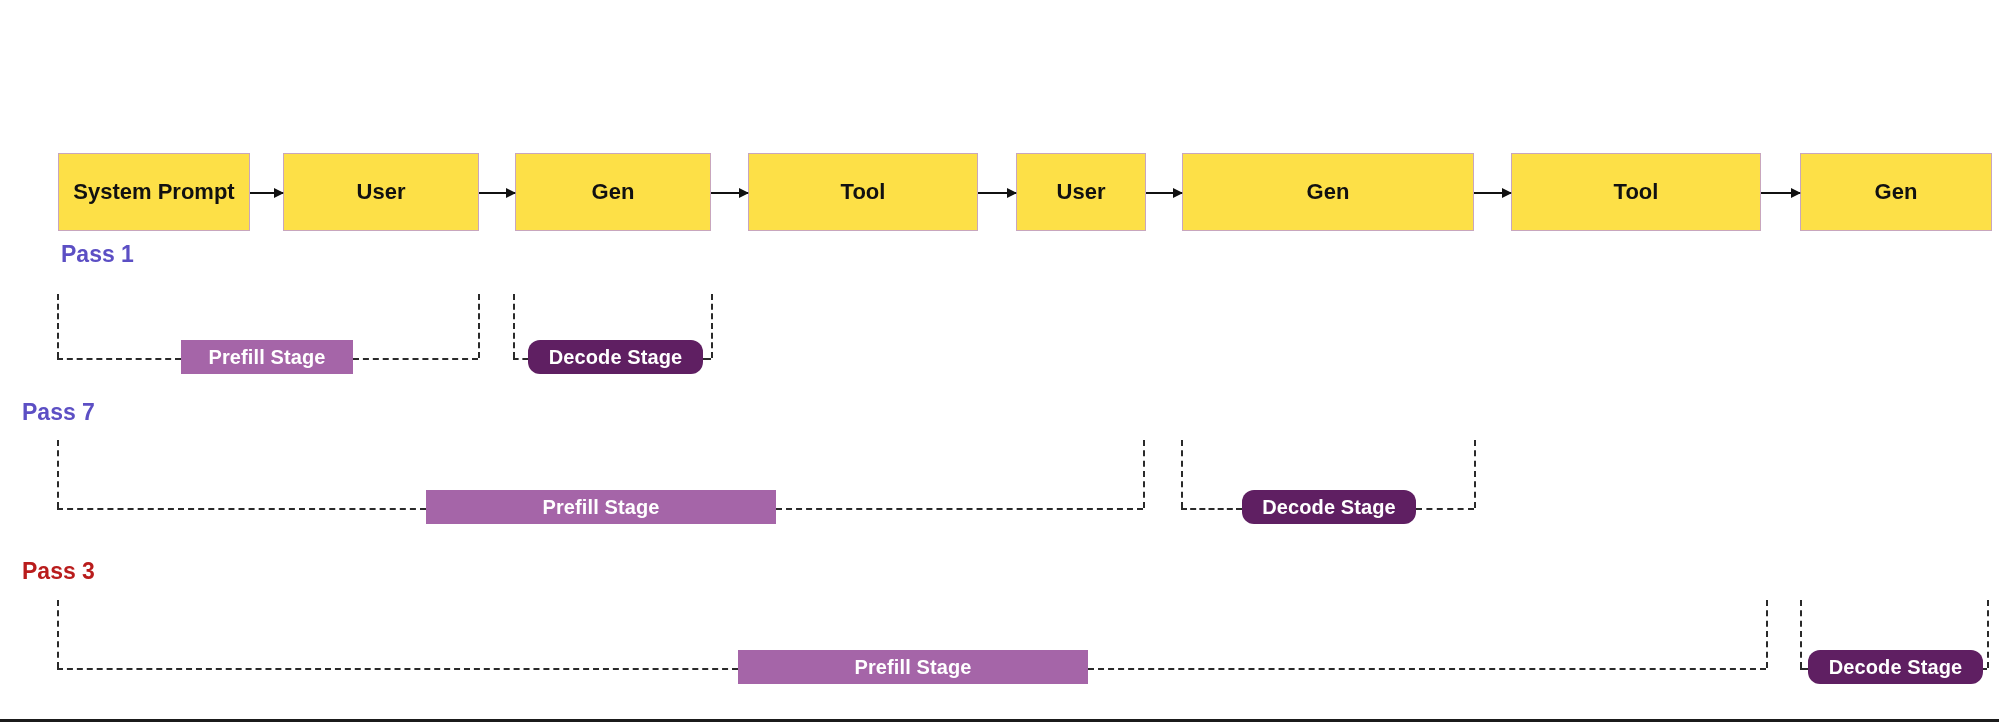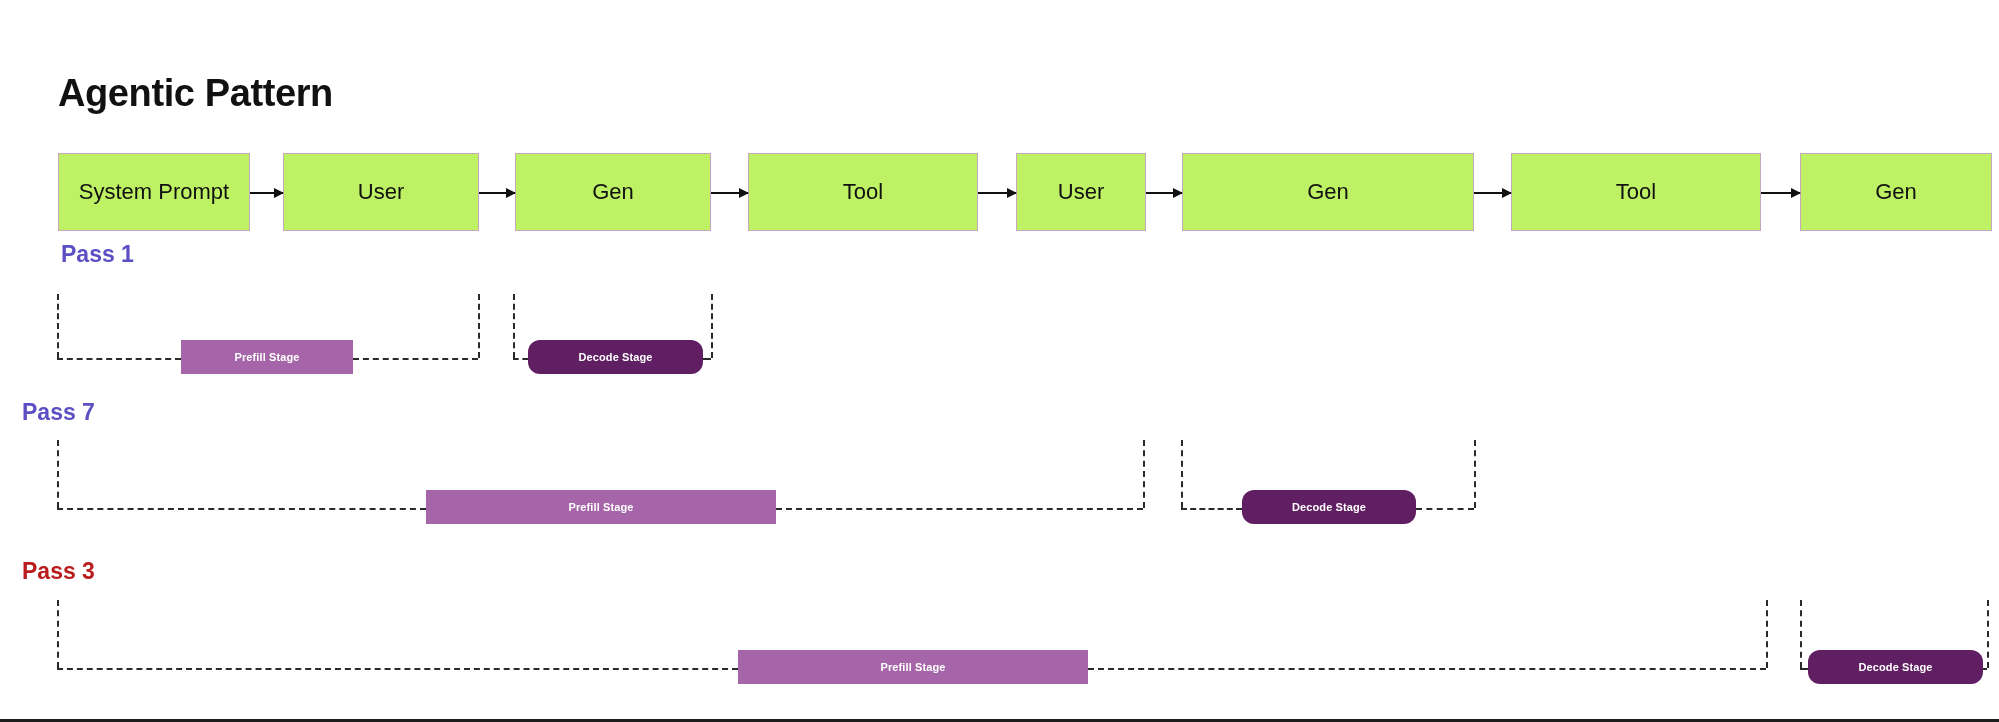"Agentic Pattern" div.title { html: <div>Agentic Pattern</div> -> none }
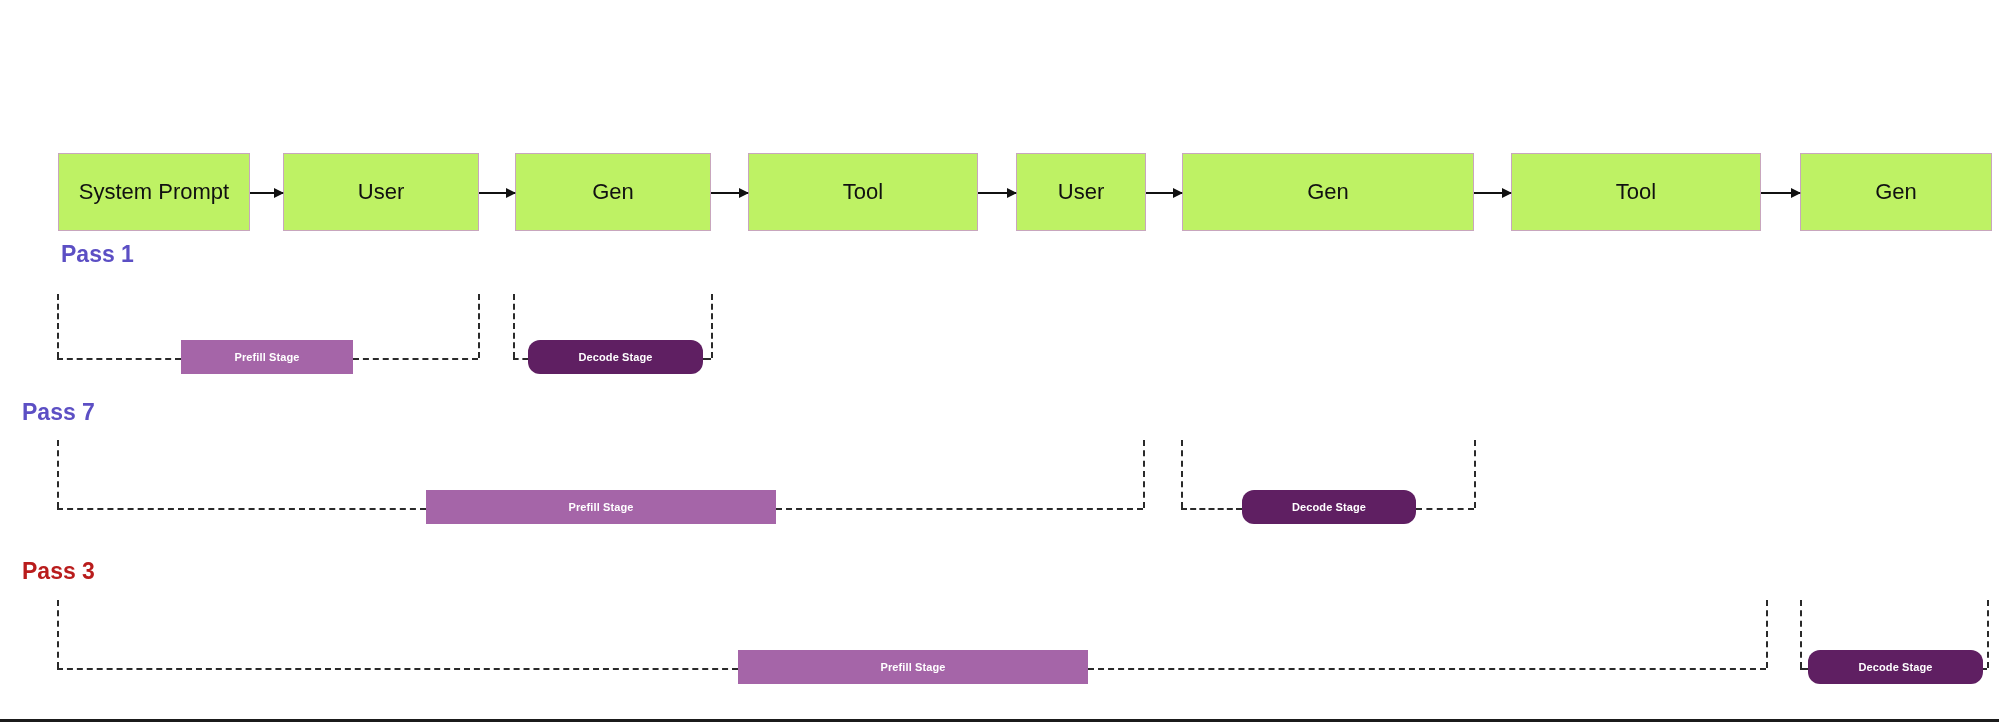"System Prompt" .pipe-box { background: #bef264 -> #fde047; font-weight: 400 -> 700 }
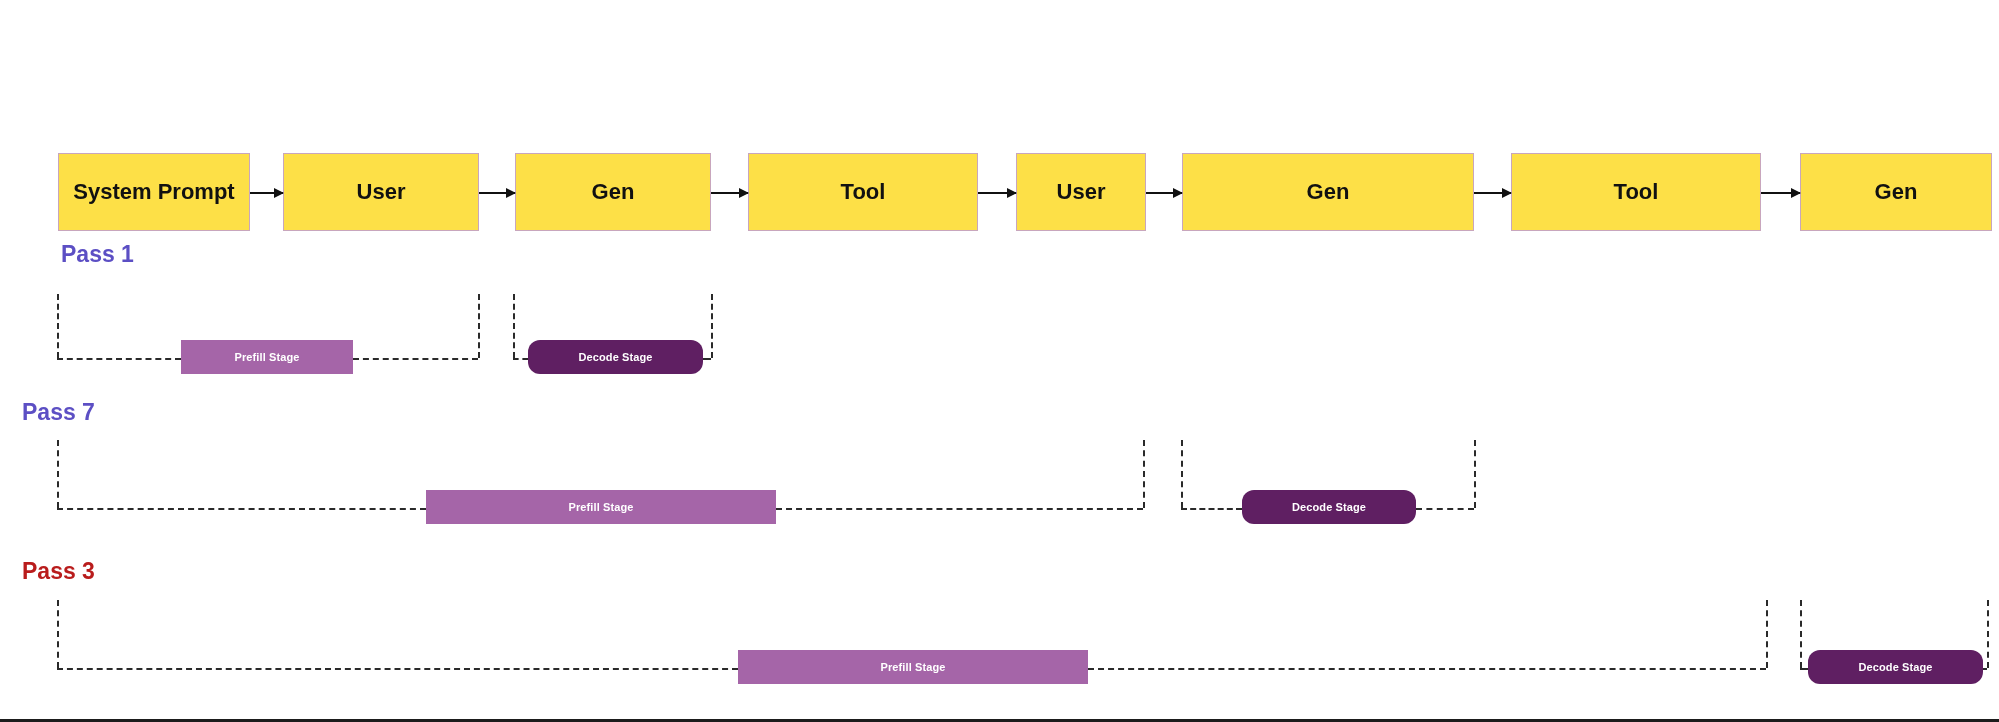"Prefill Stage" .stage-bar { font-size: 11px -> 20px }
